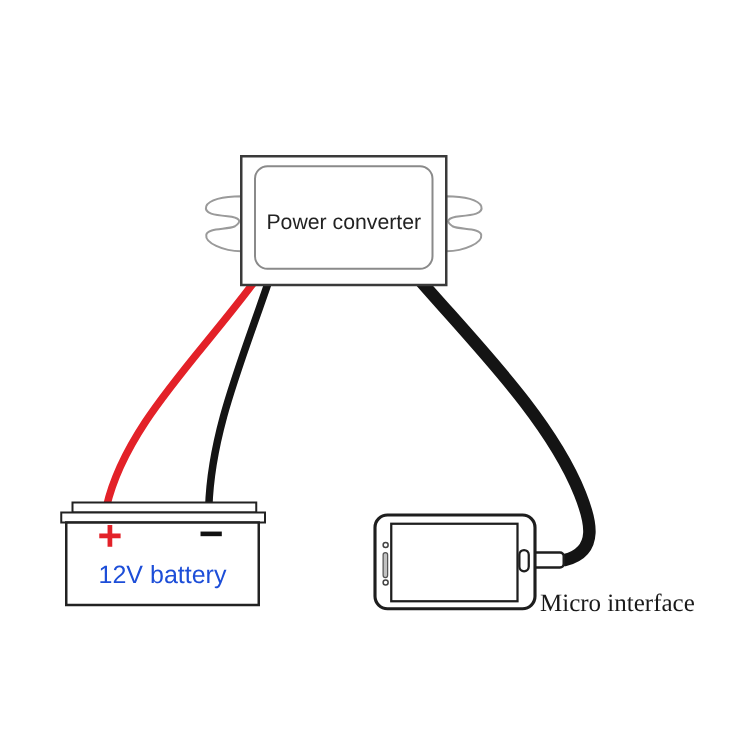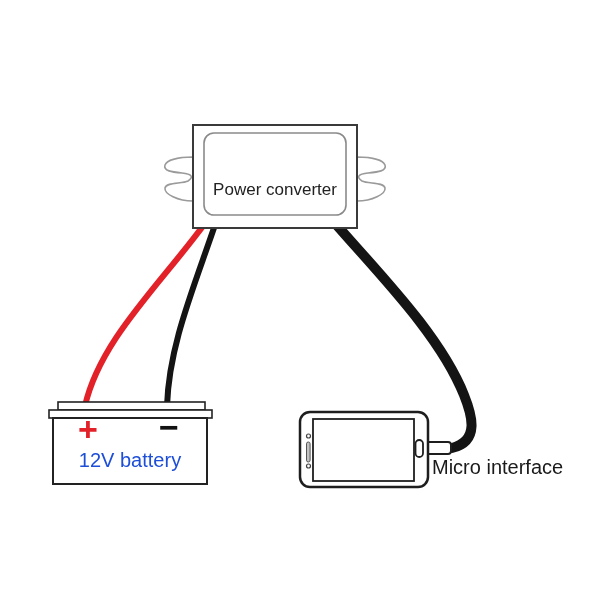"Power converter" .converter-label { top: 178px -> 166px }
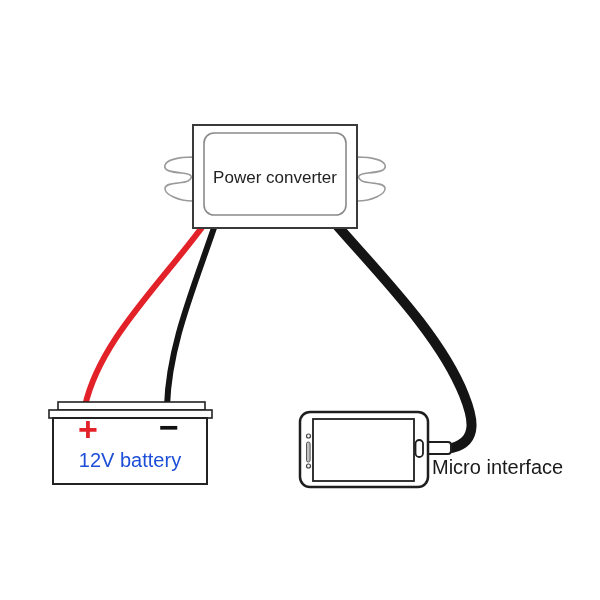"Micro interface" .micro-label { font-family: none -> Liberation Serif, serif; top: 454px -> 470px }
